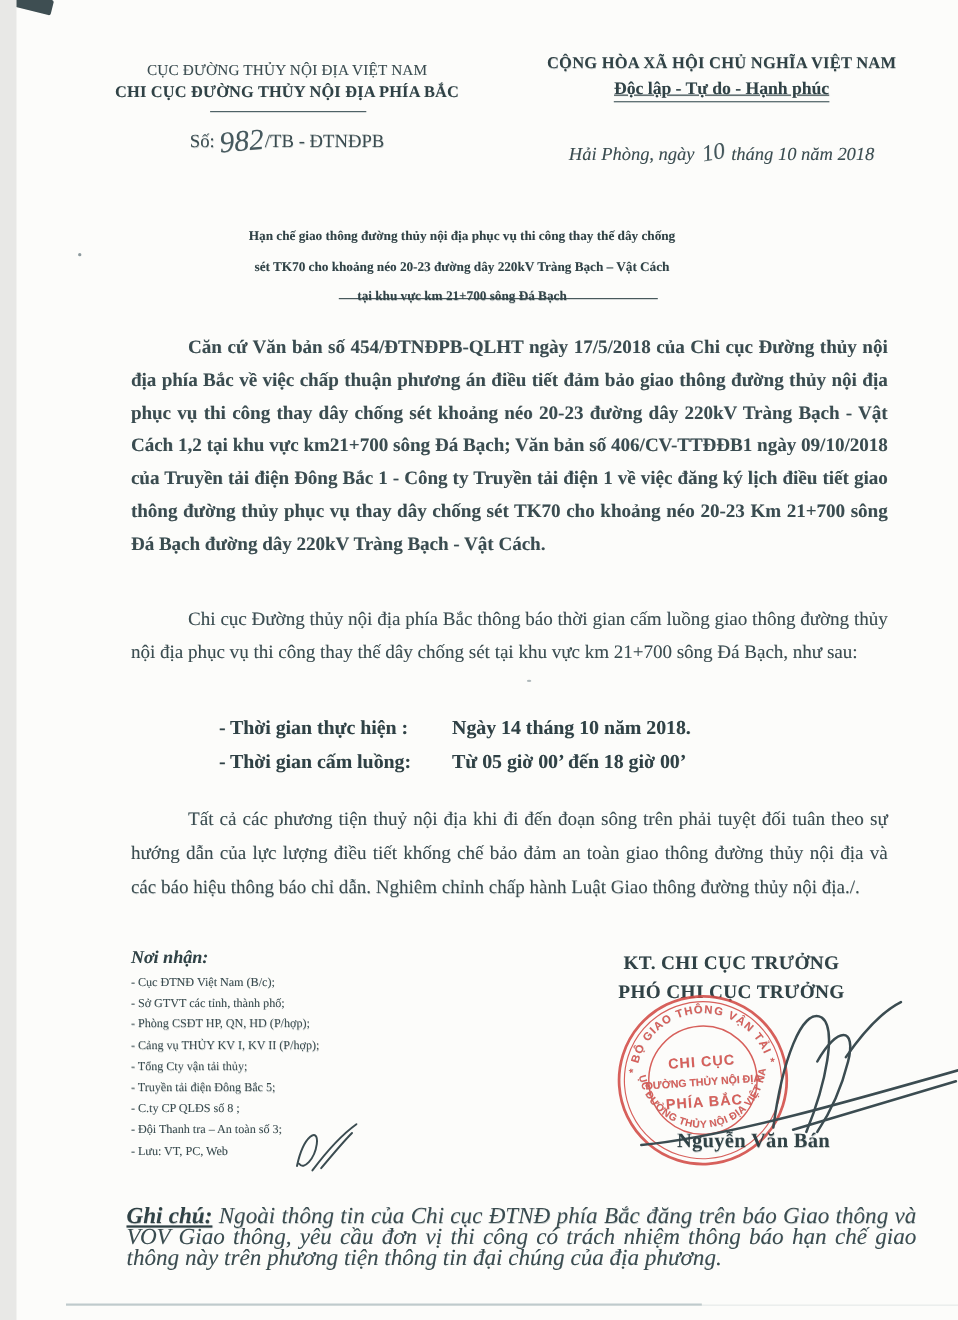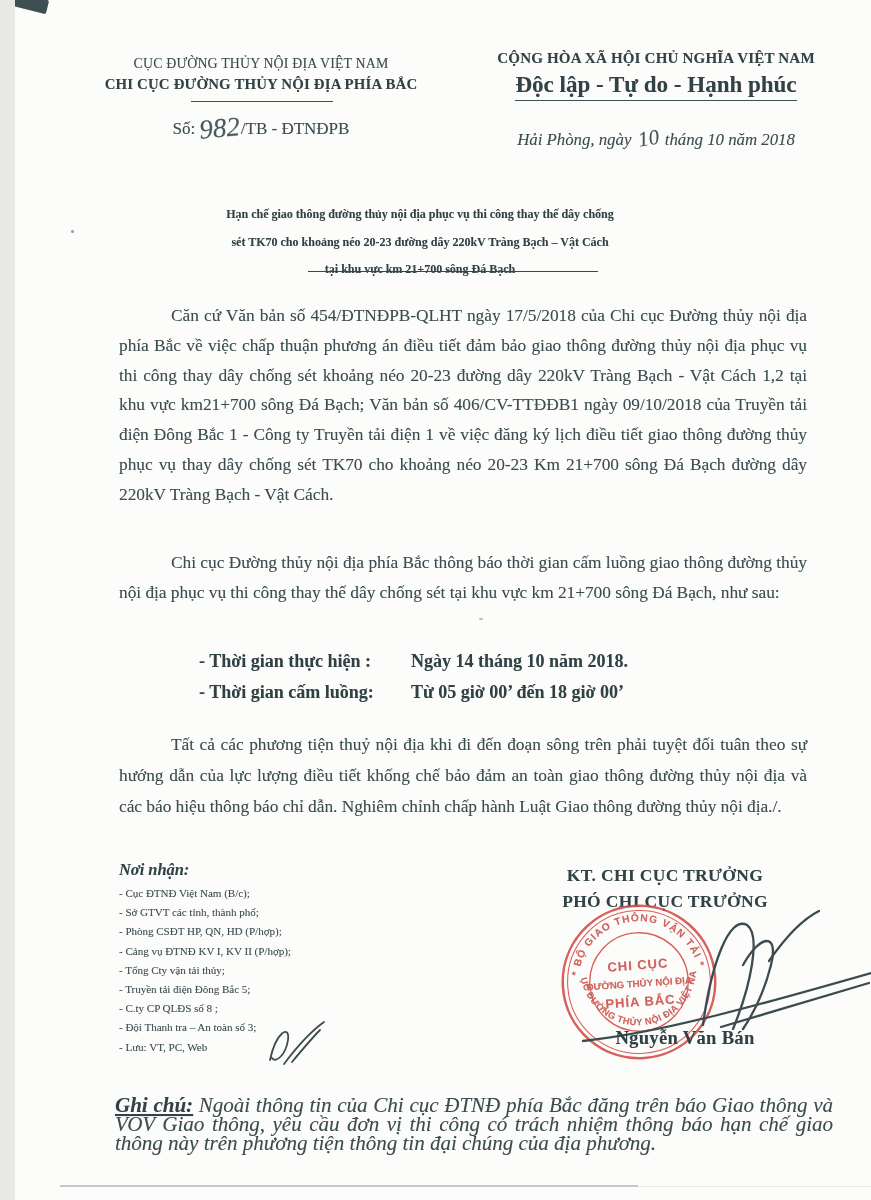"Độc lập - Tự do" .motto .m2 { font-size: 23px -> 16px; text-decoration: none -> underline }
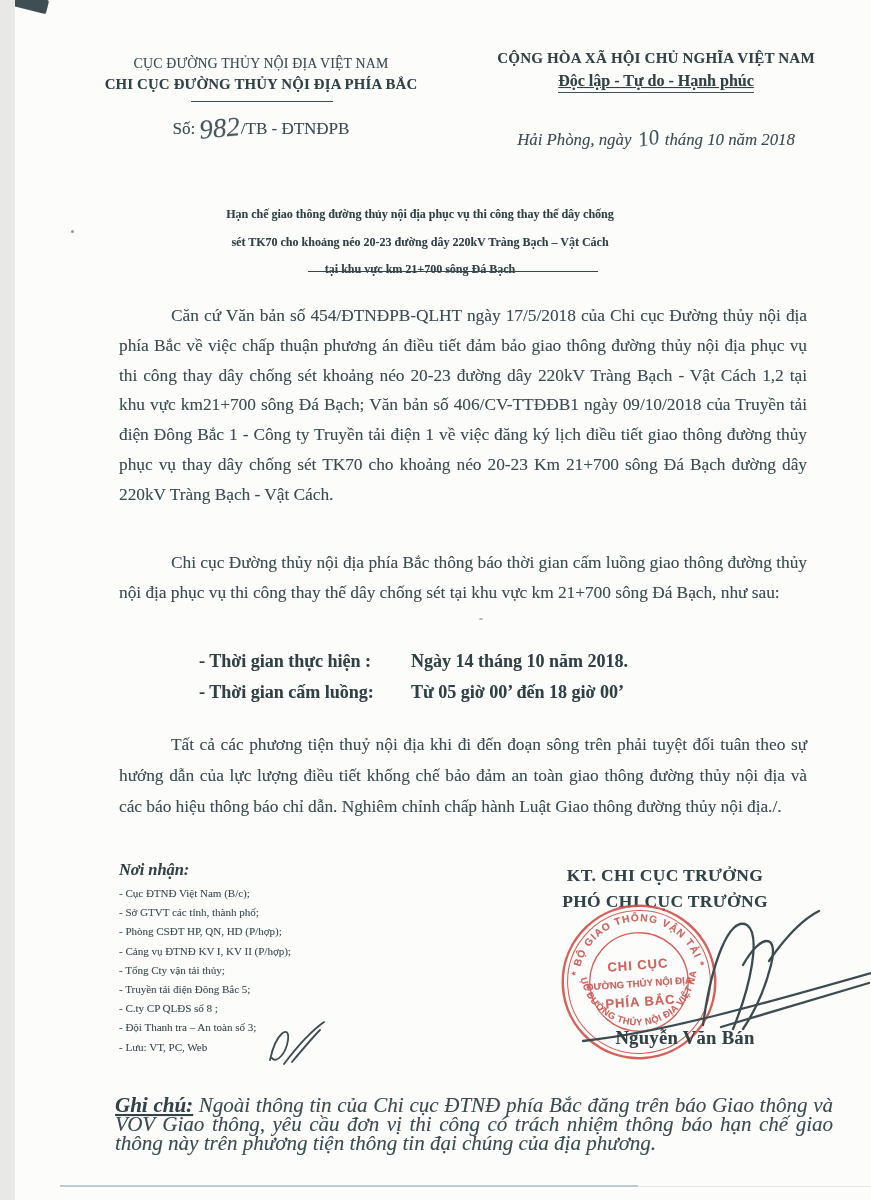"Căn cứ Văn bản số" .p1 { font-weight: none -> bold }
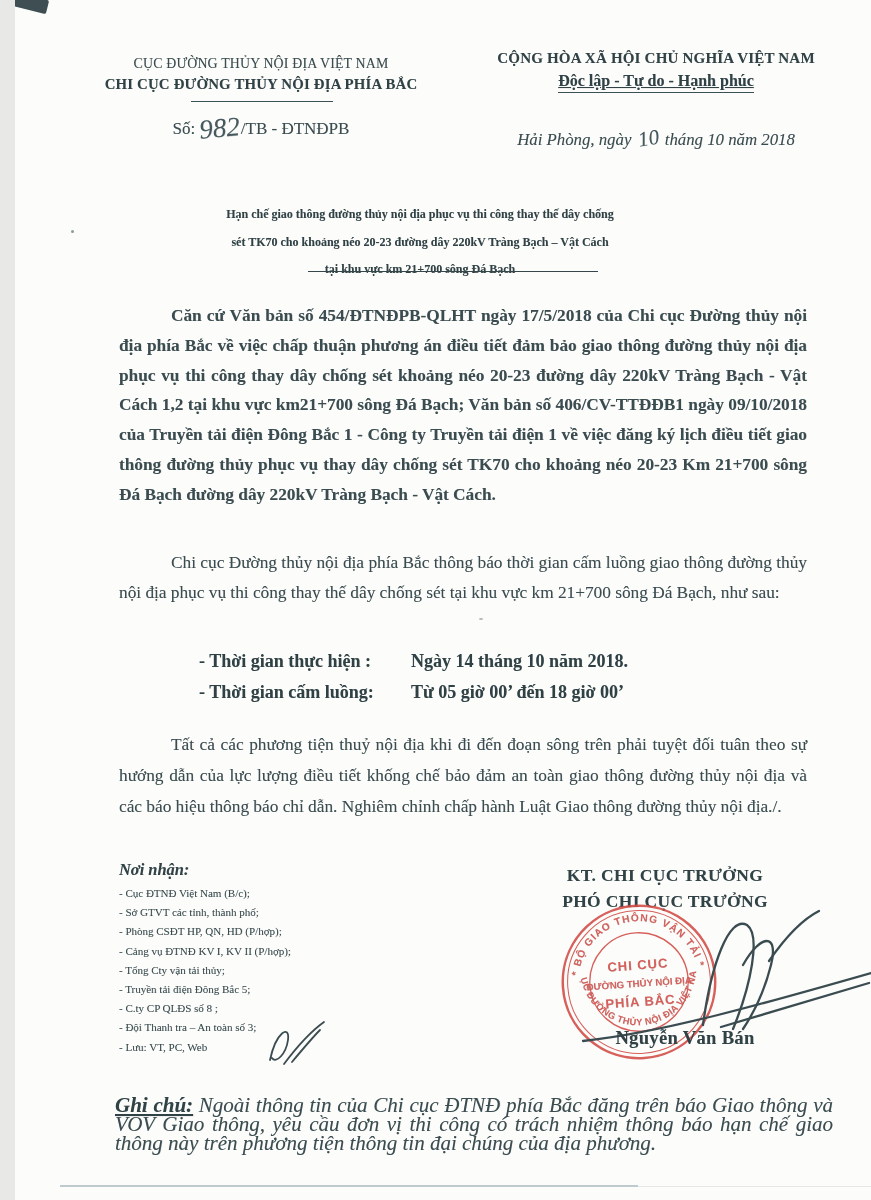"- Cảng vụ ĐTNĐ KV" div.recip-item { text: ĐTNĐ -> THỦY }
